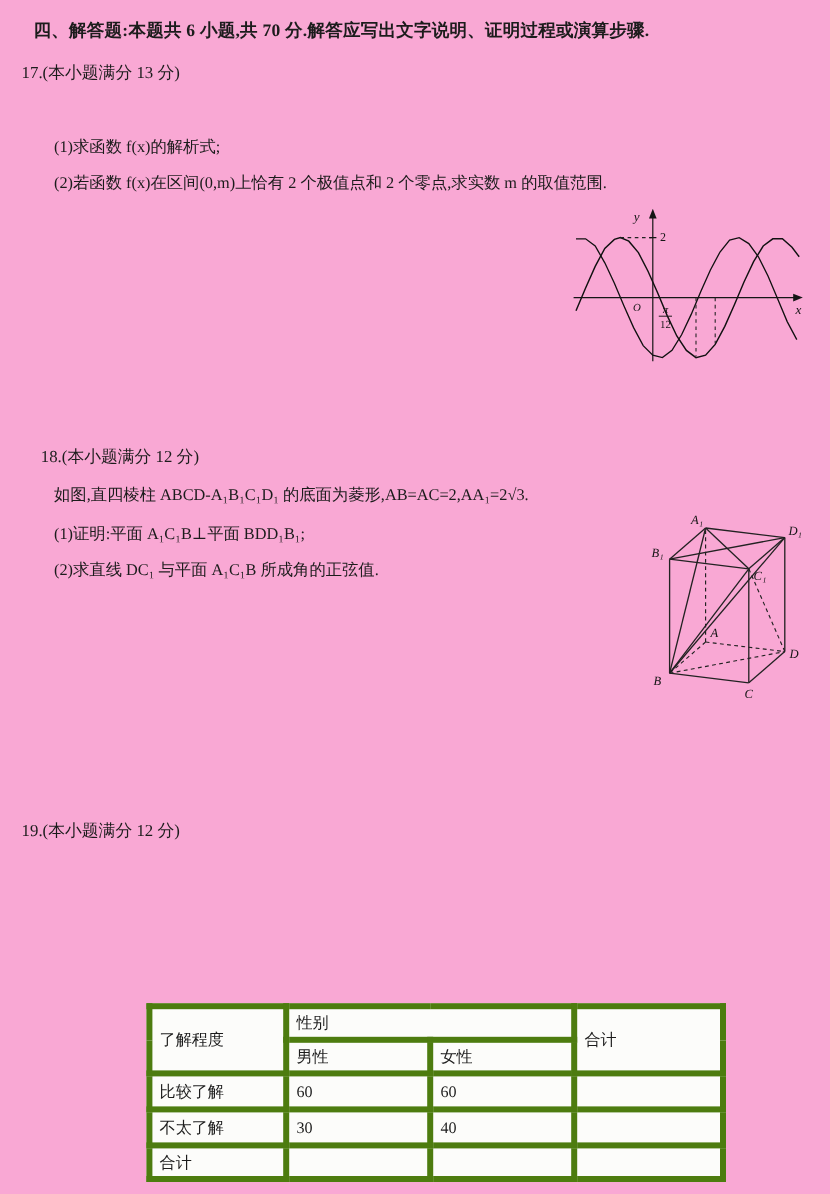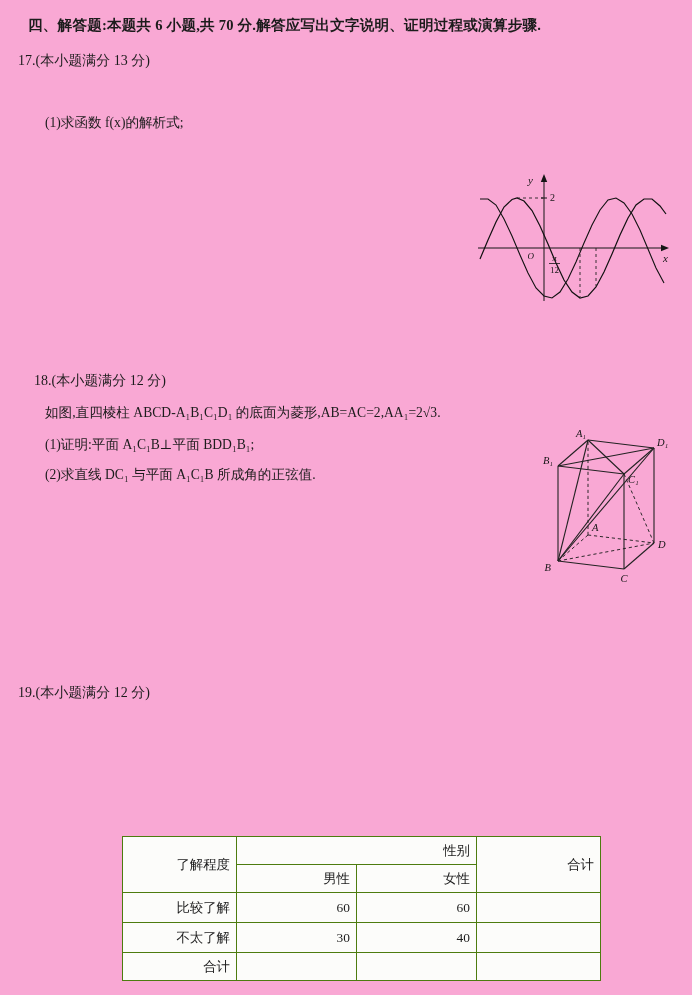"(2)若函数 f(x)在区间(0,m)上恰有 2 个极值点和 2" div.abs { html: none -> <div>(2)若函数 f(x)在区间(0,m)上恰有 2 个极值点和 2 个零点,求实数 m 的取值范围.</div> }
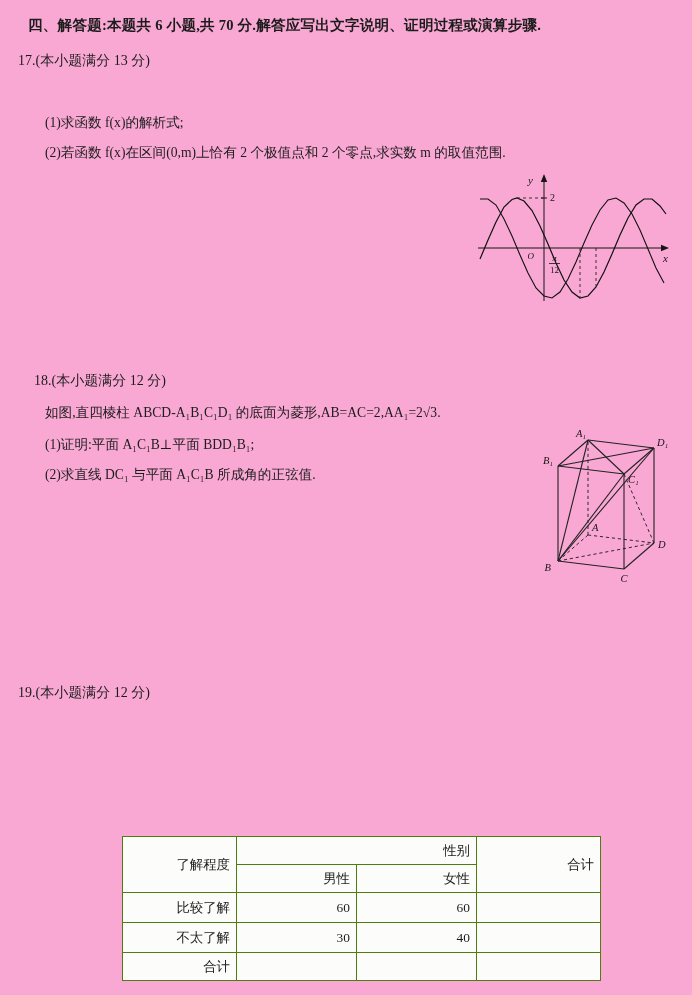"性别" table.survey td { border: 1px solid #4d7c0f -> 5px solid #4d7c0f; text-align: right -> left }
